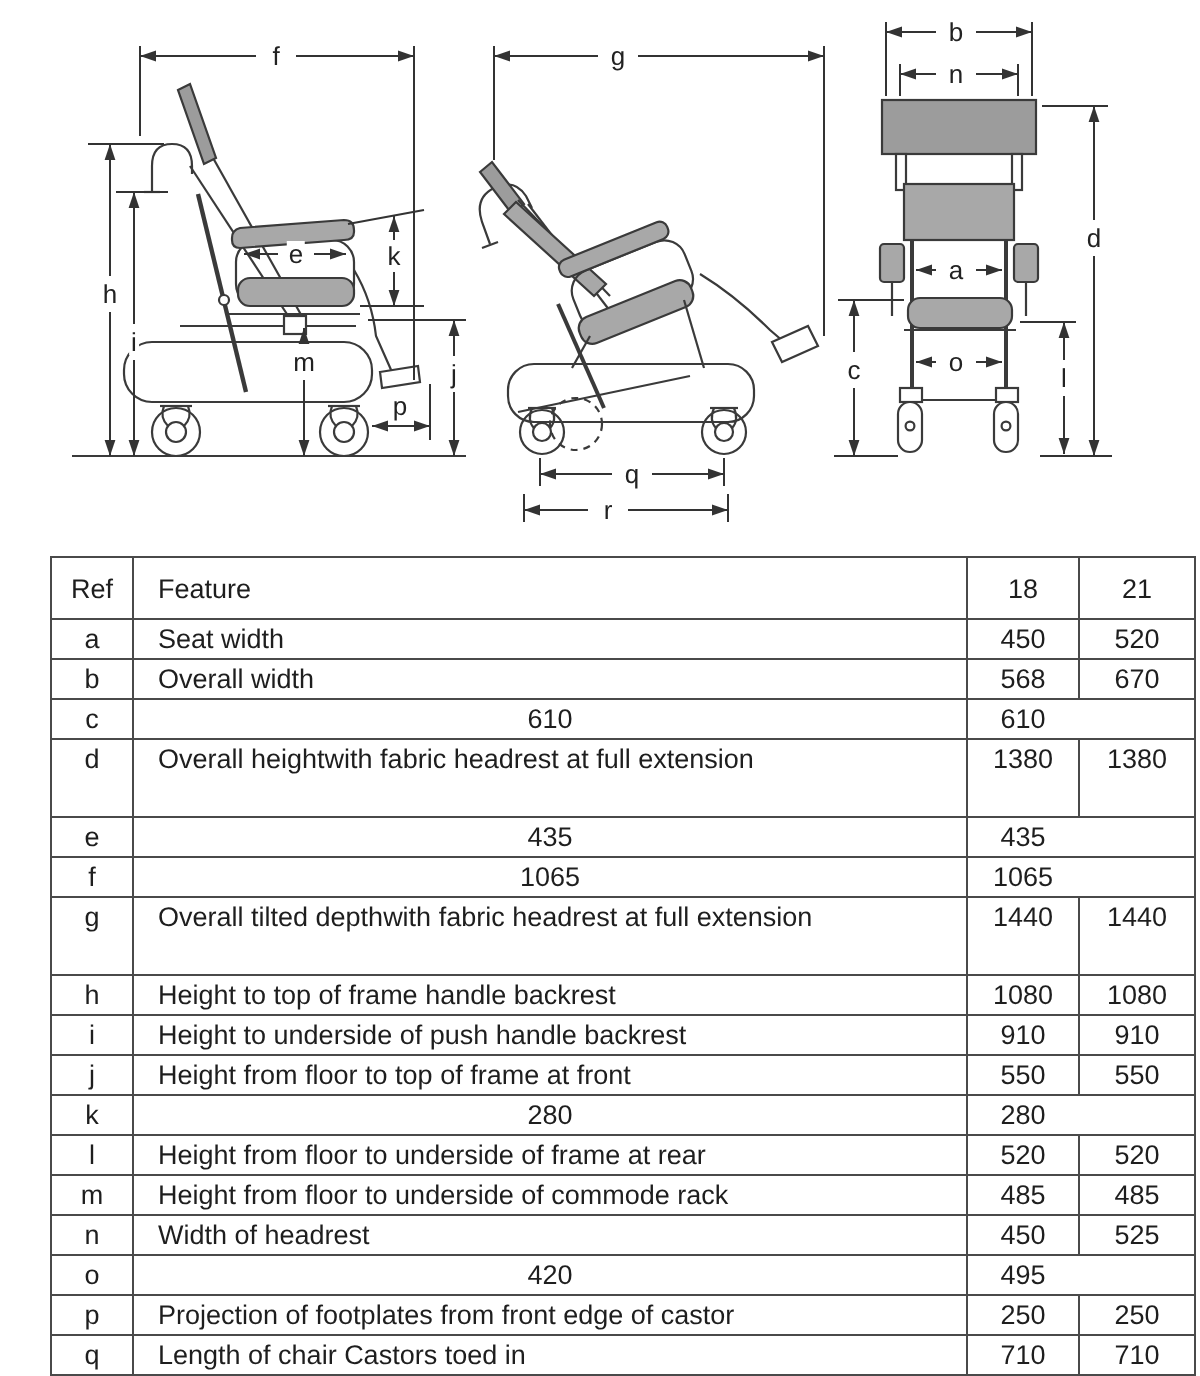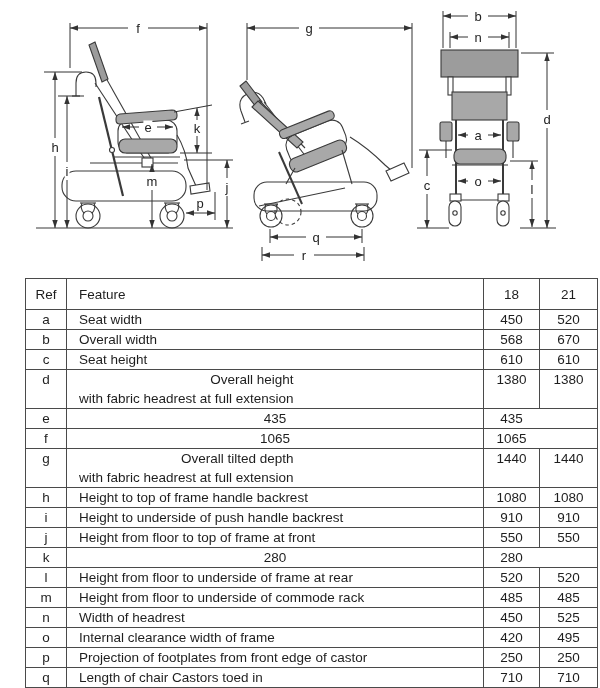"Seat height" div.cell { html: <div>Seat height</div> -> none }
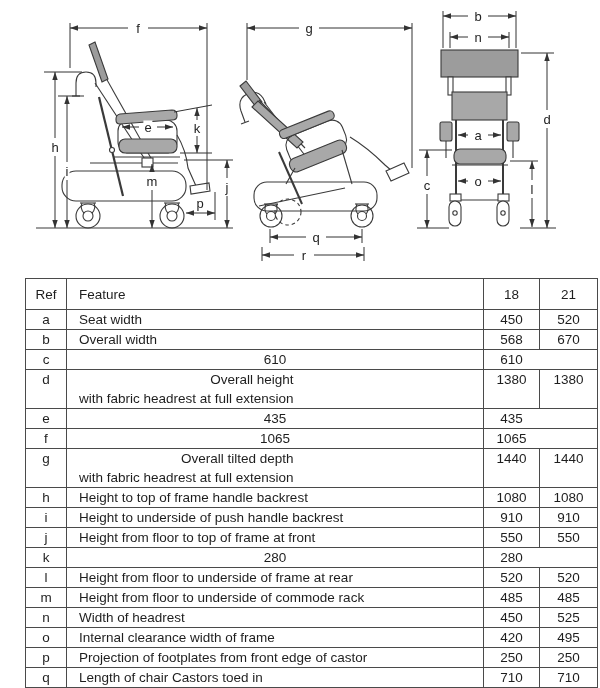"Overall height" .feat .two { flex-direction: column -> row }
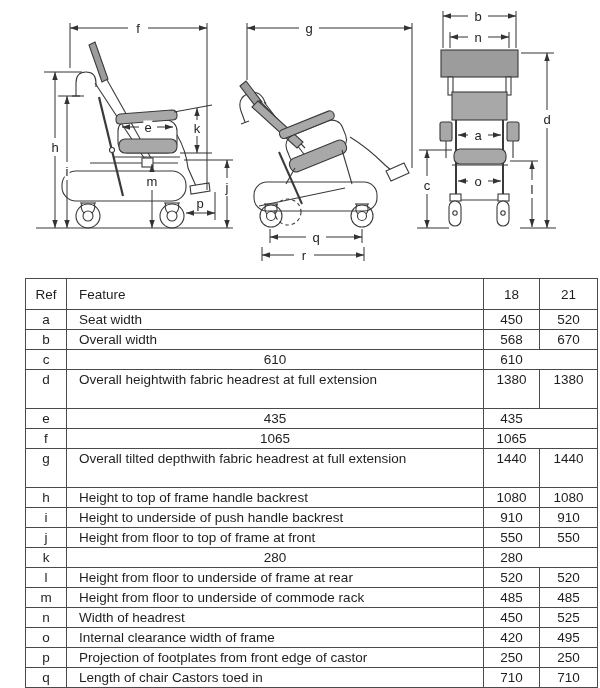"Internal clearance width of frame" div.cell { html: <div>Internal clearance width of frame</div> -> none }
